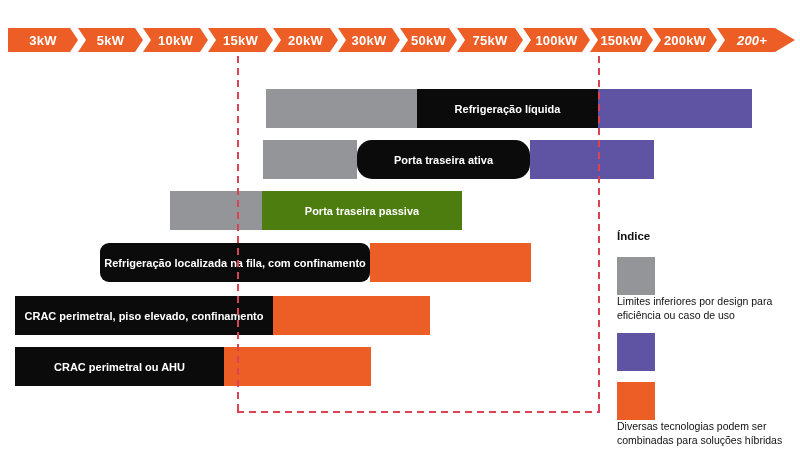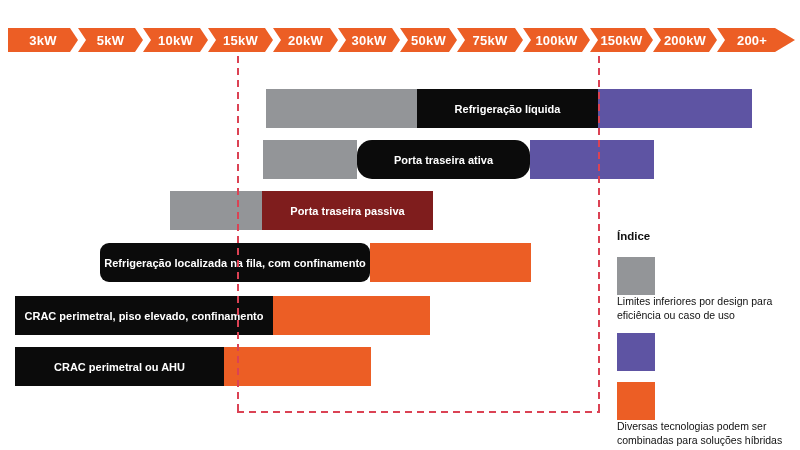"200+" div.scale-seg { font-style: none -> italic }
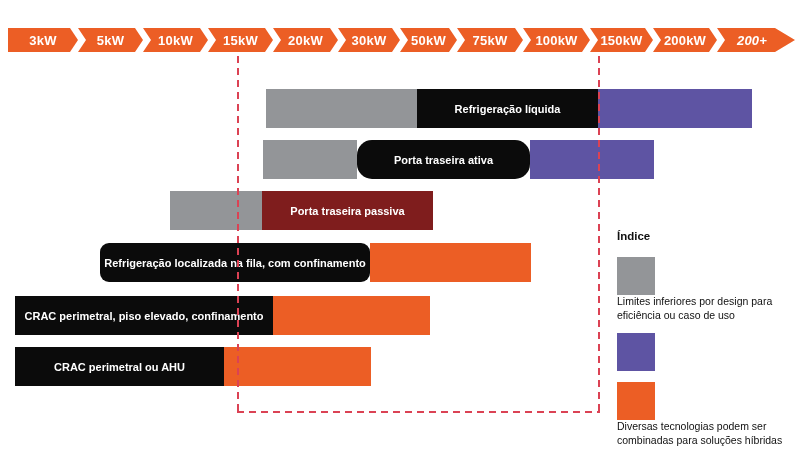"Porta traseira passiva" div.bar-seg { background: #7f1d1d -> #4d7c0f; width: 171px -> 200px }
